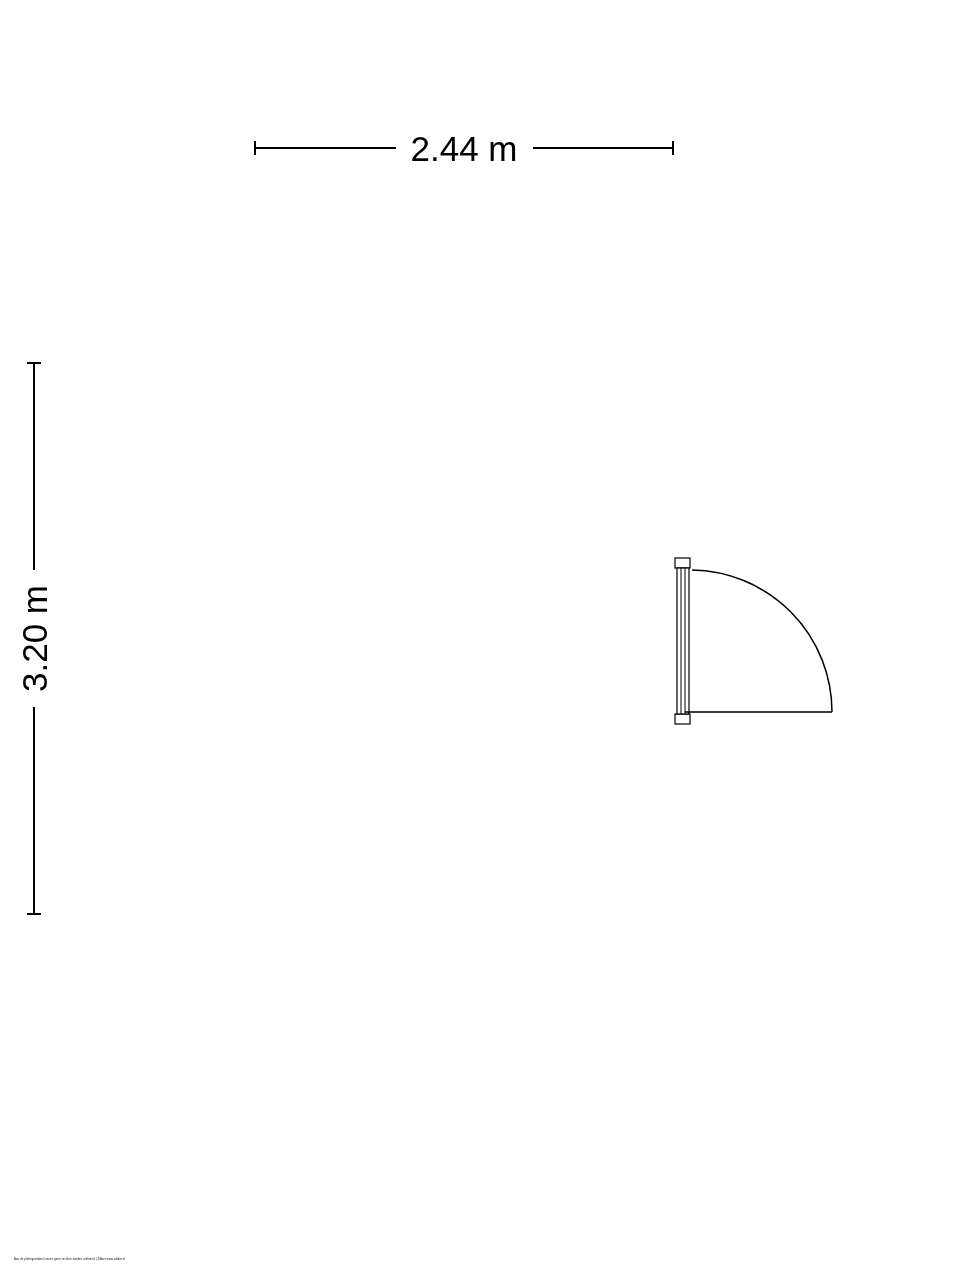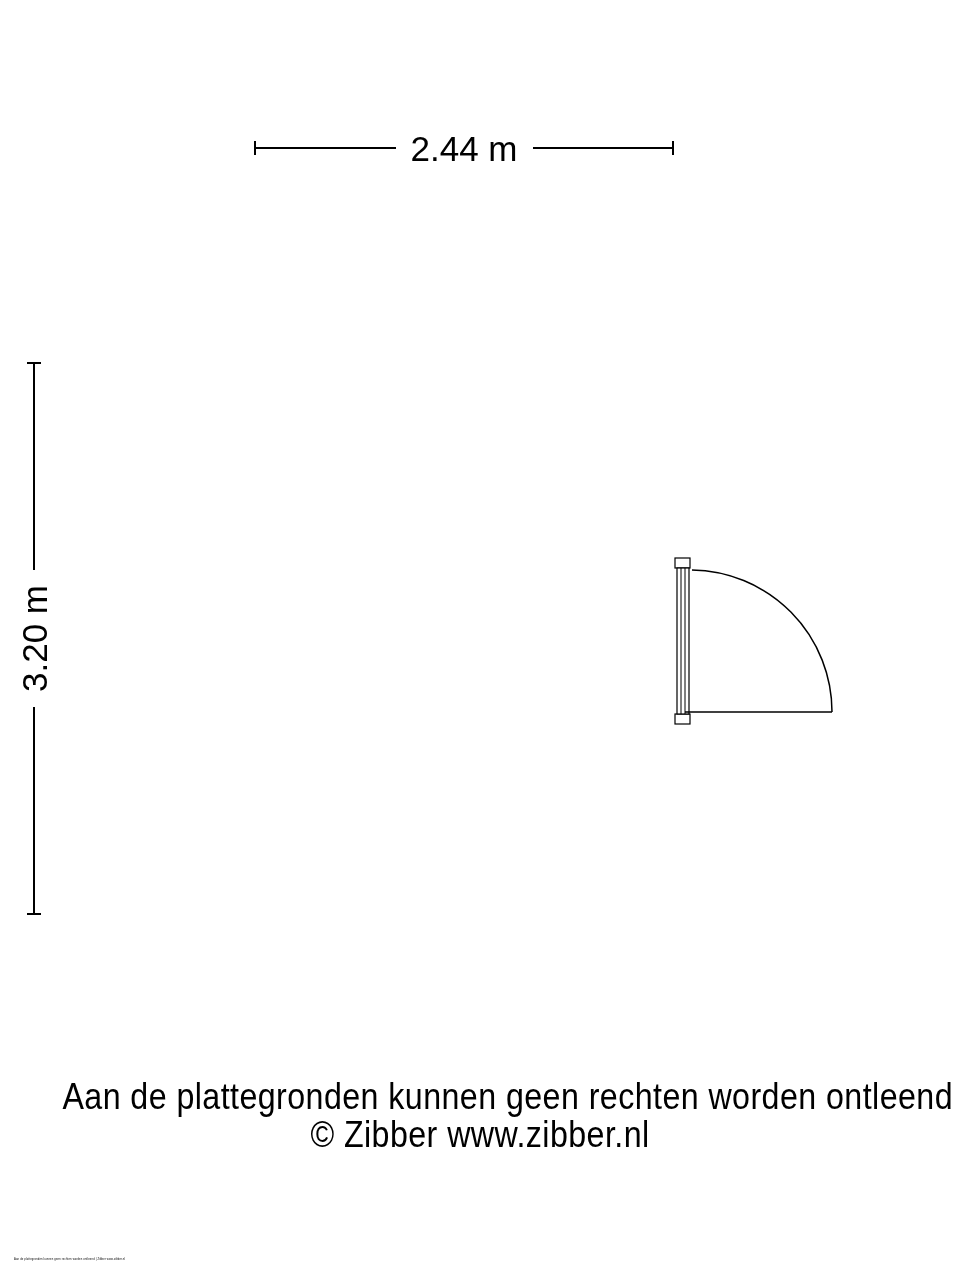"Aan de plattegronden kunnen geen rechten worden ontleend" div.disclaimer { html: <div> <div>Aan de plattegronden kunnen geen rechten worden ontleend</div> <div>© Zibber www.zibber.nl</div> </div> -> none }
